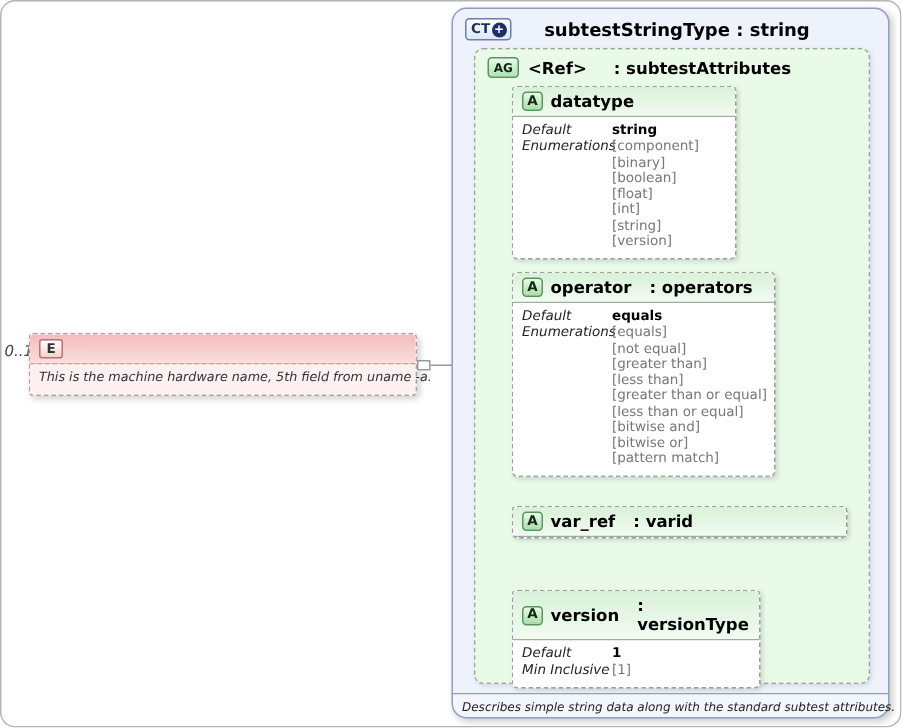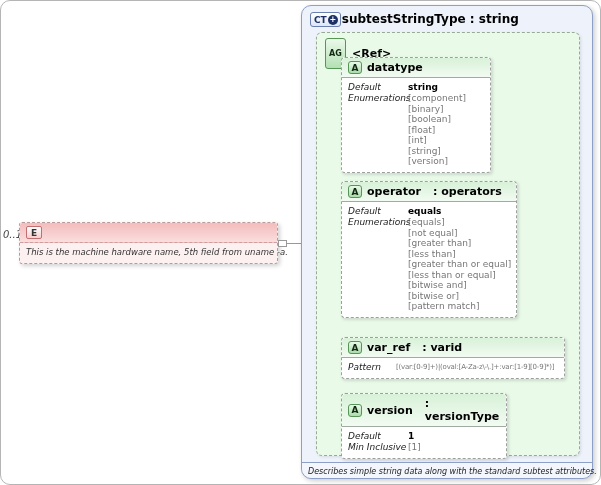"CT" .ct-header { align-items: flex-start -> flex-end; gap: 1px -> 22px }
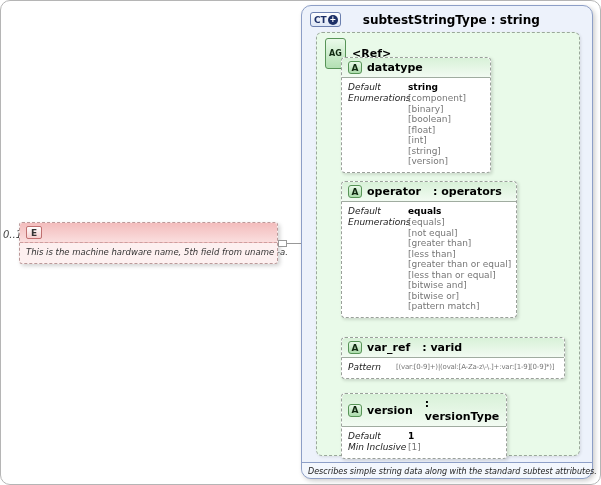"AG" .icon-ag { height: 31px -> 14px }
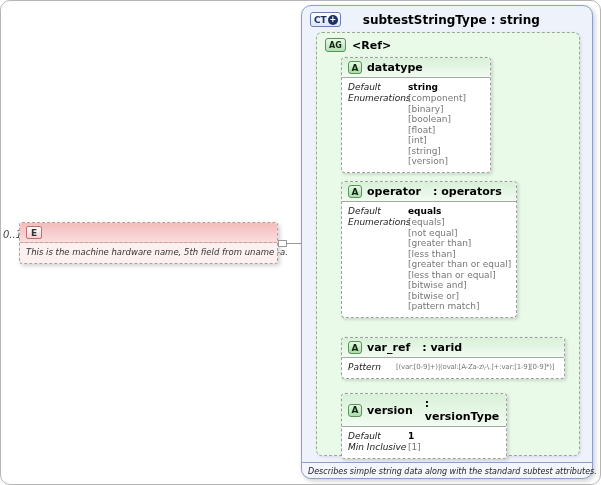": subtestAttributes" span.ag-type { html: none -> <span>: subtestAttributes</span> }
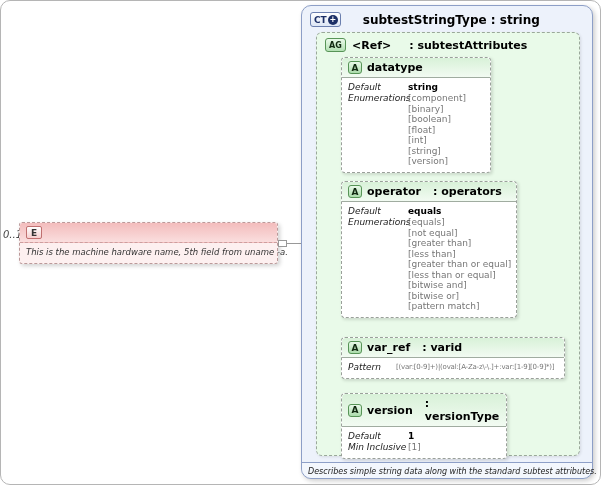"Pattern" div.attr-facets { html: <div> <div> <span>Pattern</span> <span>[(var:[0-9]+)|(oval:[A-Za-z\-\.]+:var:[1-9][0-9]*)]</span> </div> </div> -> none }
